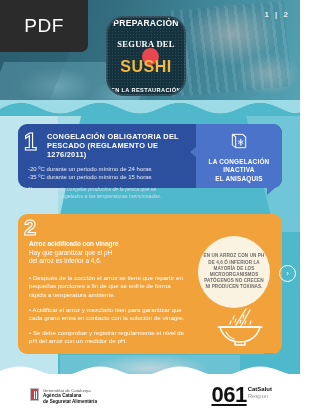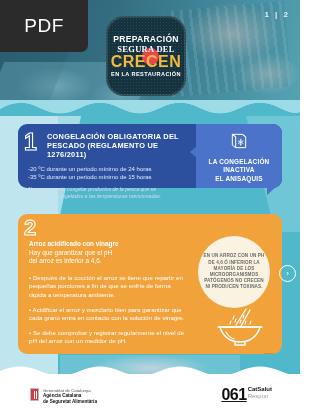"PREPARACIÓN" .title-badge { justify-content: center -> space-between }
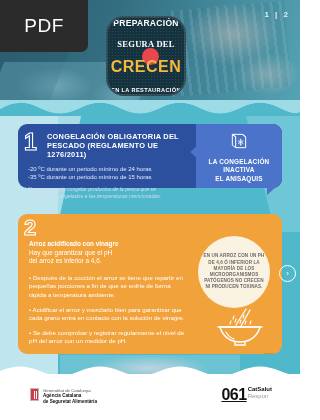"CRECEN" div.tb-sushi { text: CRECEN -> SUSHI }
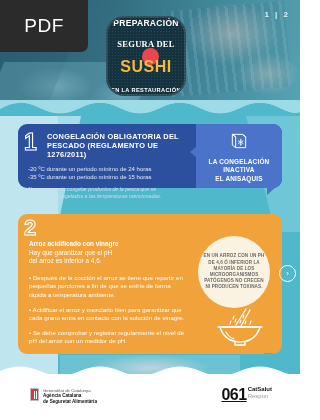"061" .l061 { font-size: 16px -> 22px }
